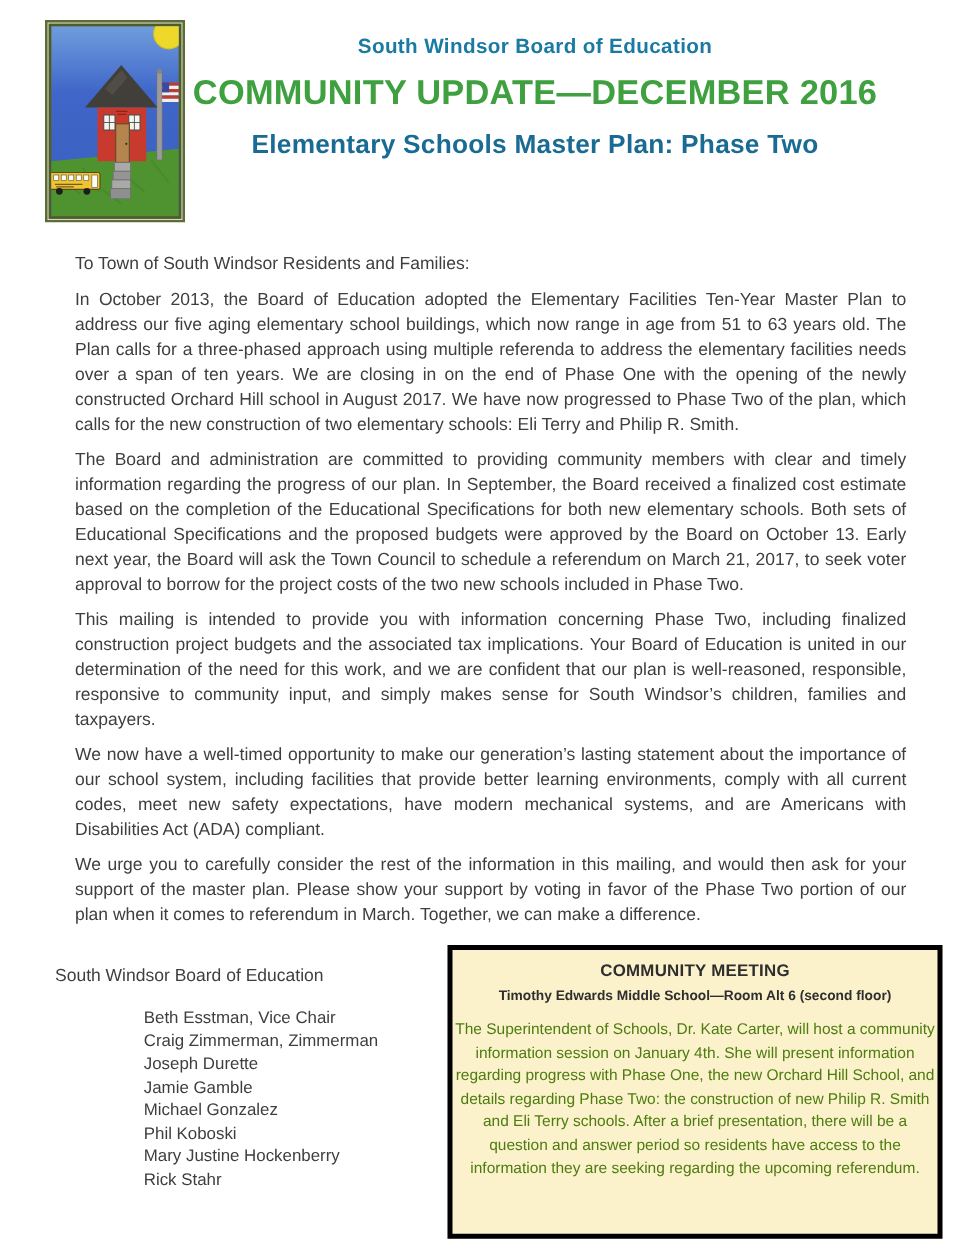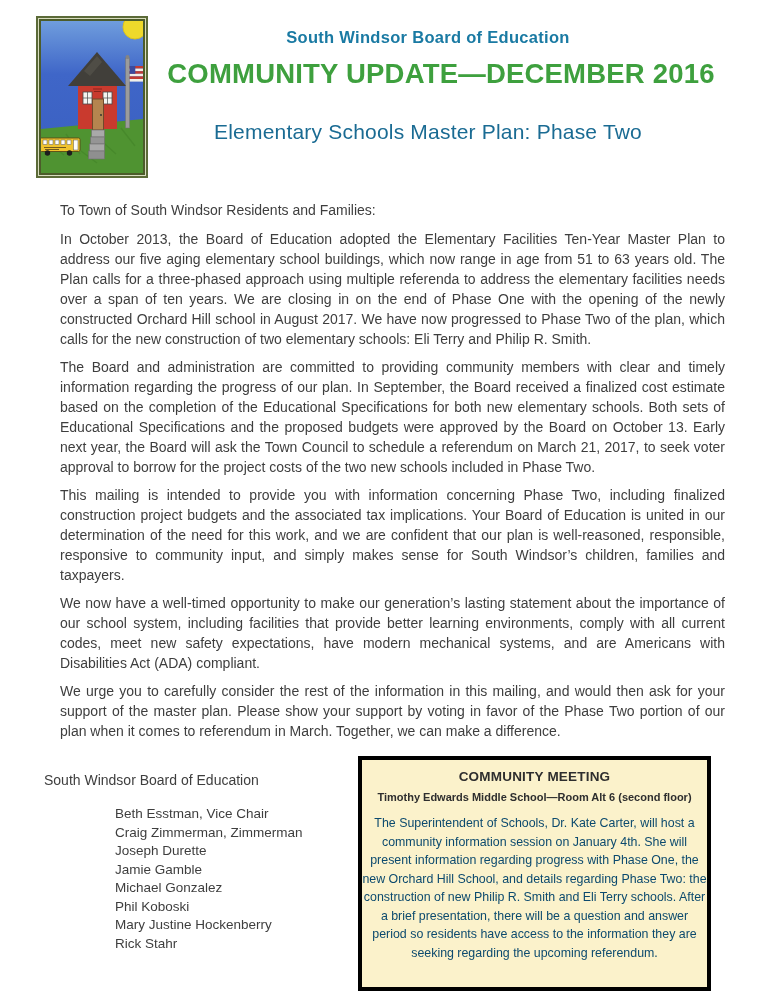"COMMUNITY UPDATE—DECEMBER 2016" .main-title { left: 13px -> 0 }
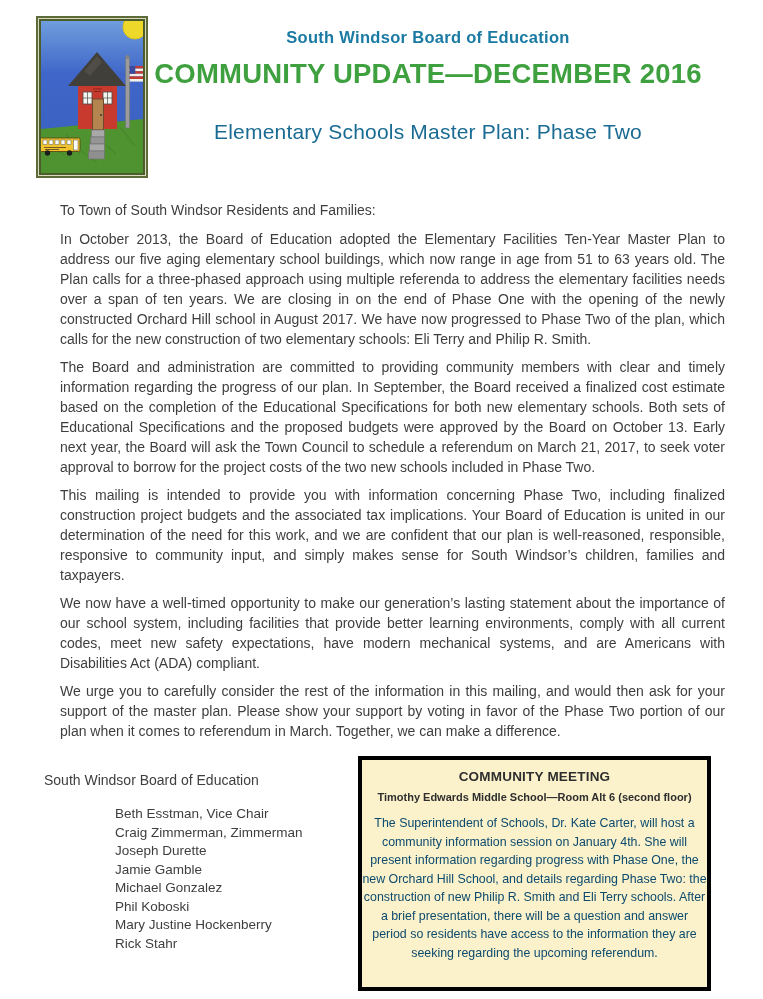"Elementary Schools Master Plan: Phase" .sub-title { font-weight: normal -> bold; top: 120px -> 104px }
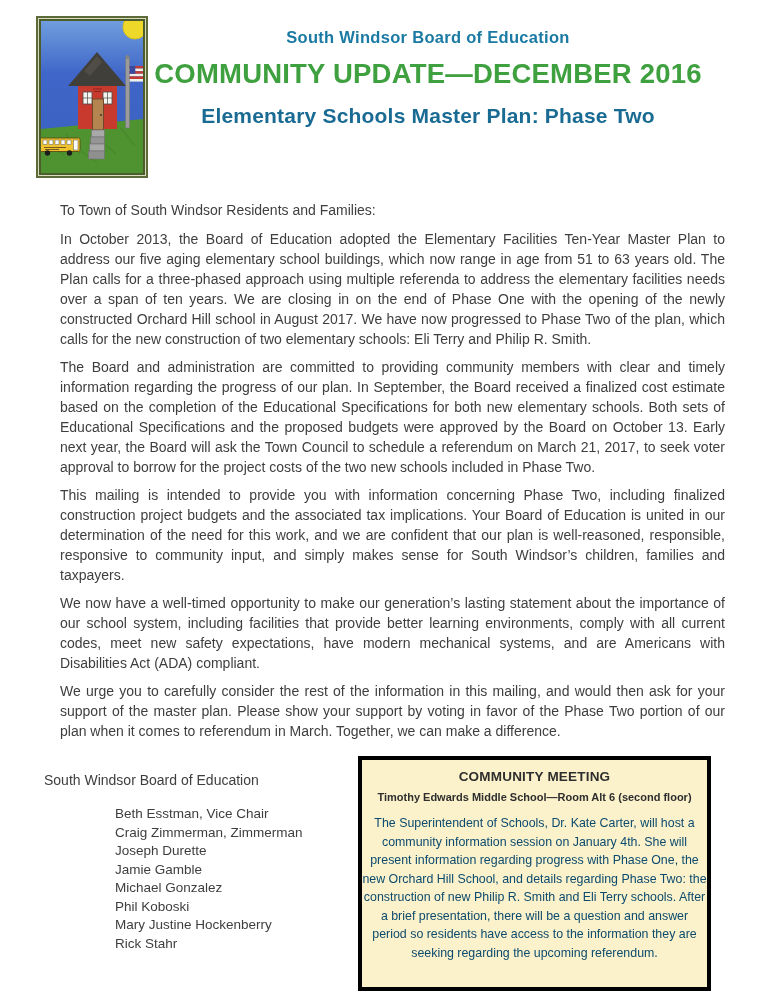"COMMUNITY MEETING" .meeting-box { width: 353px -> 396px }
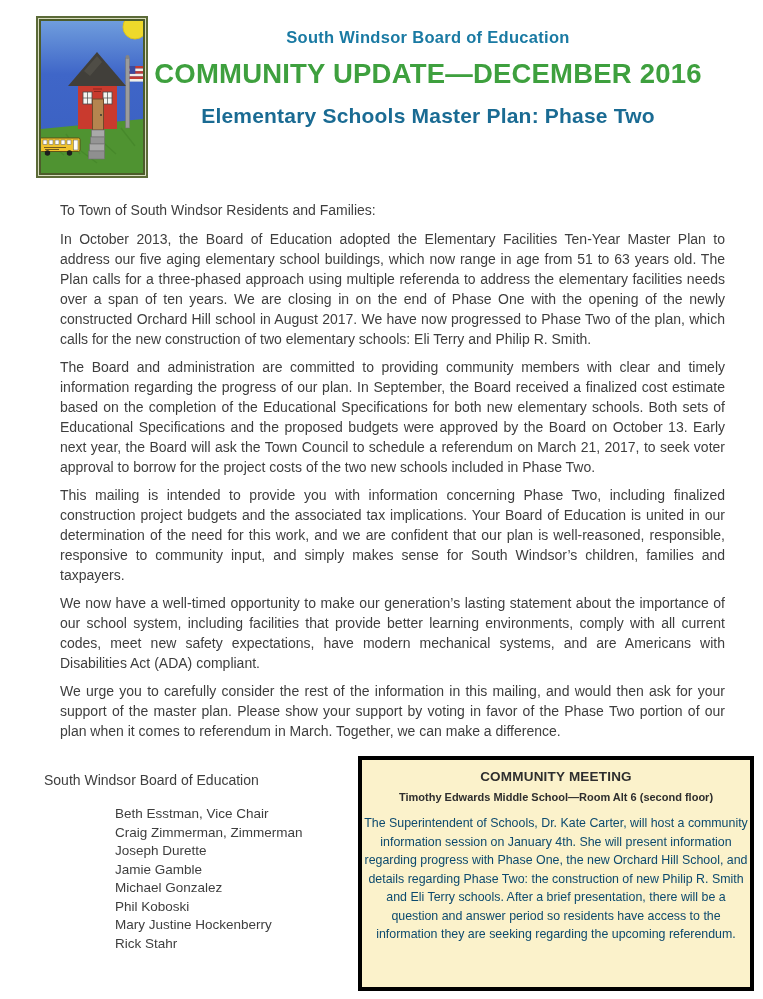"The Superintendent of Schools, Dr." .mb-body { color: #0c4a6e -> #4d7c0f }
